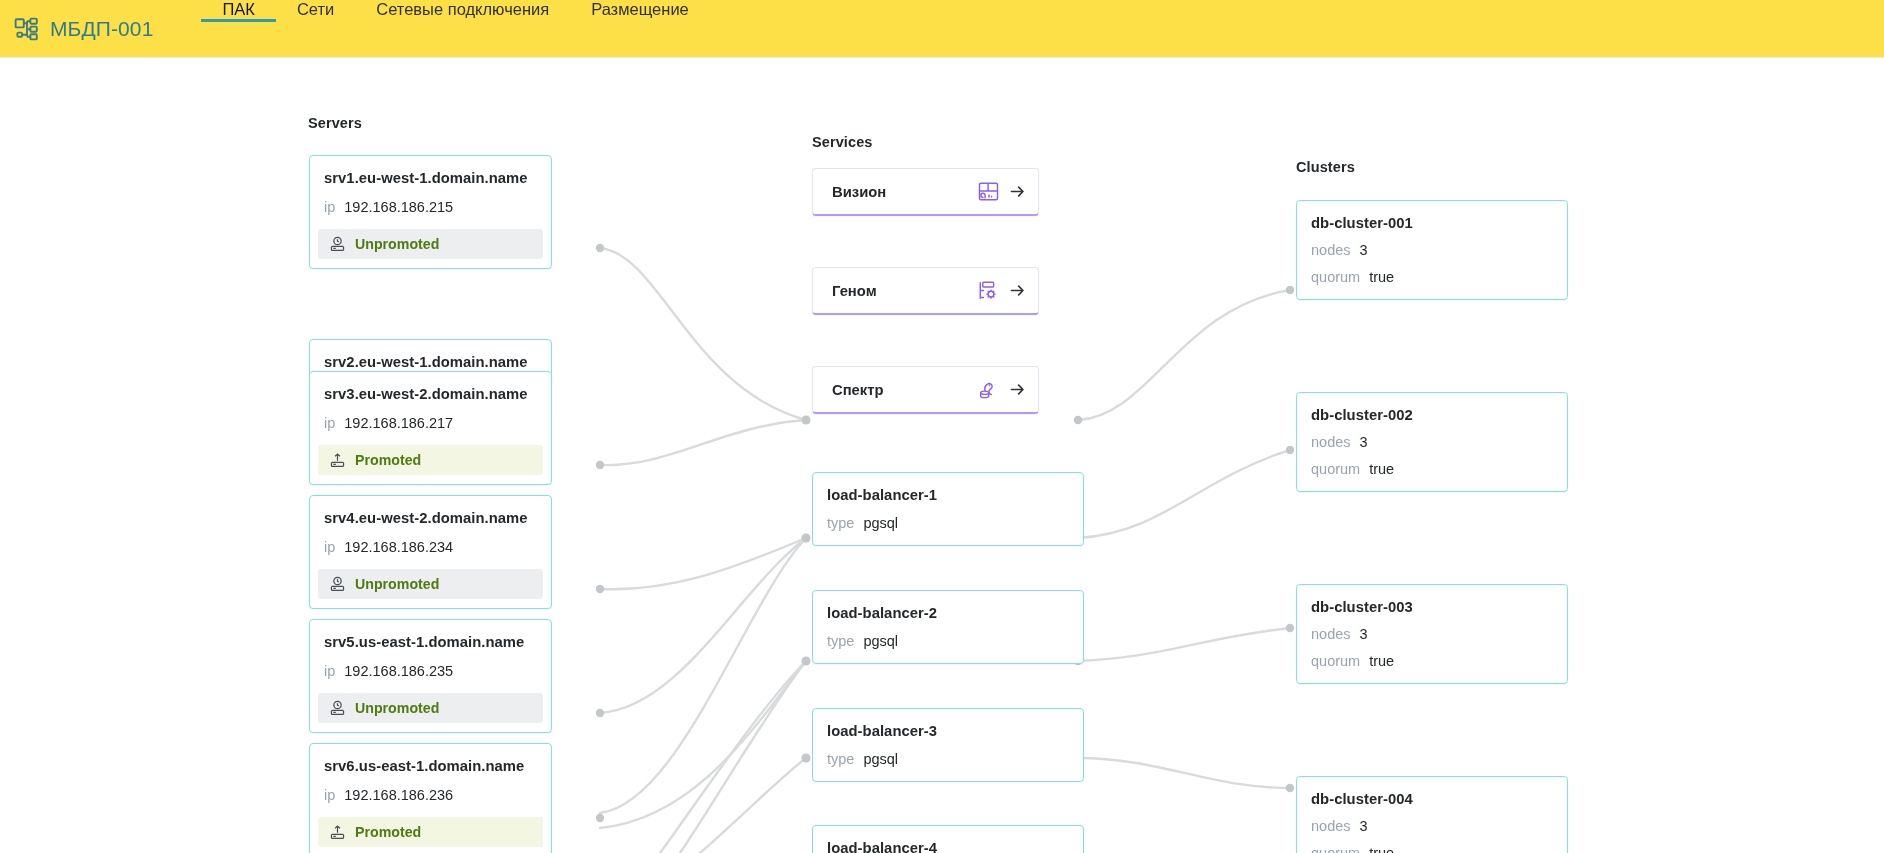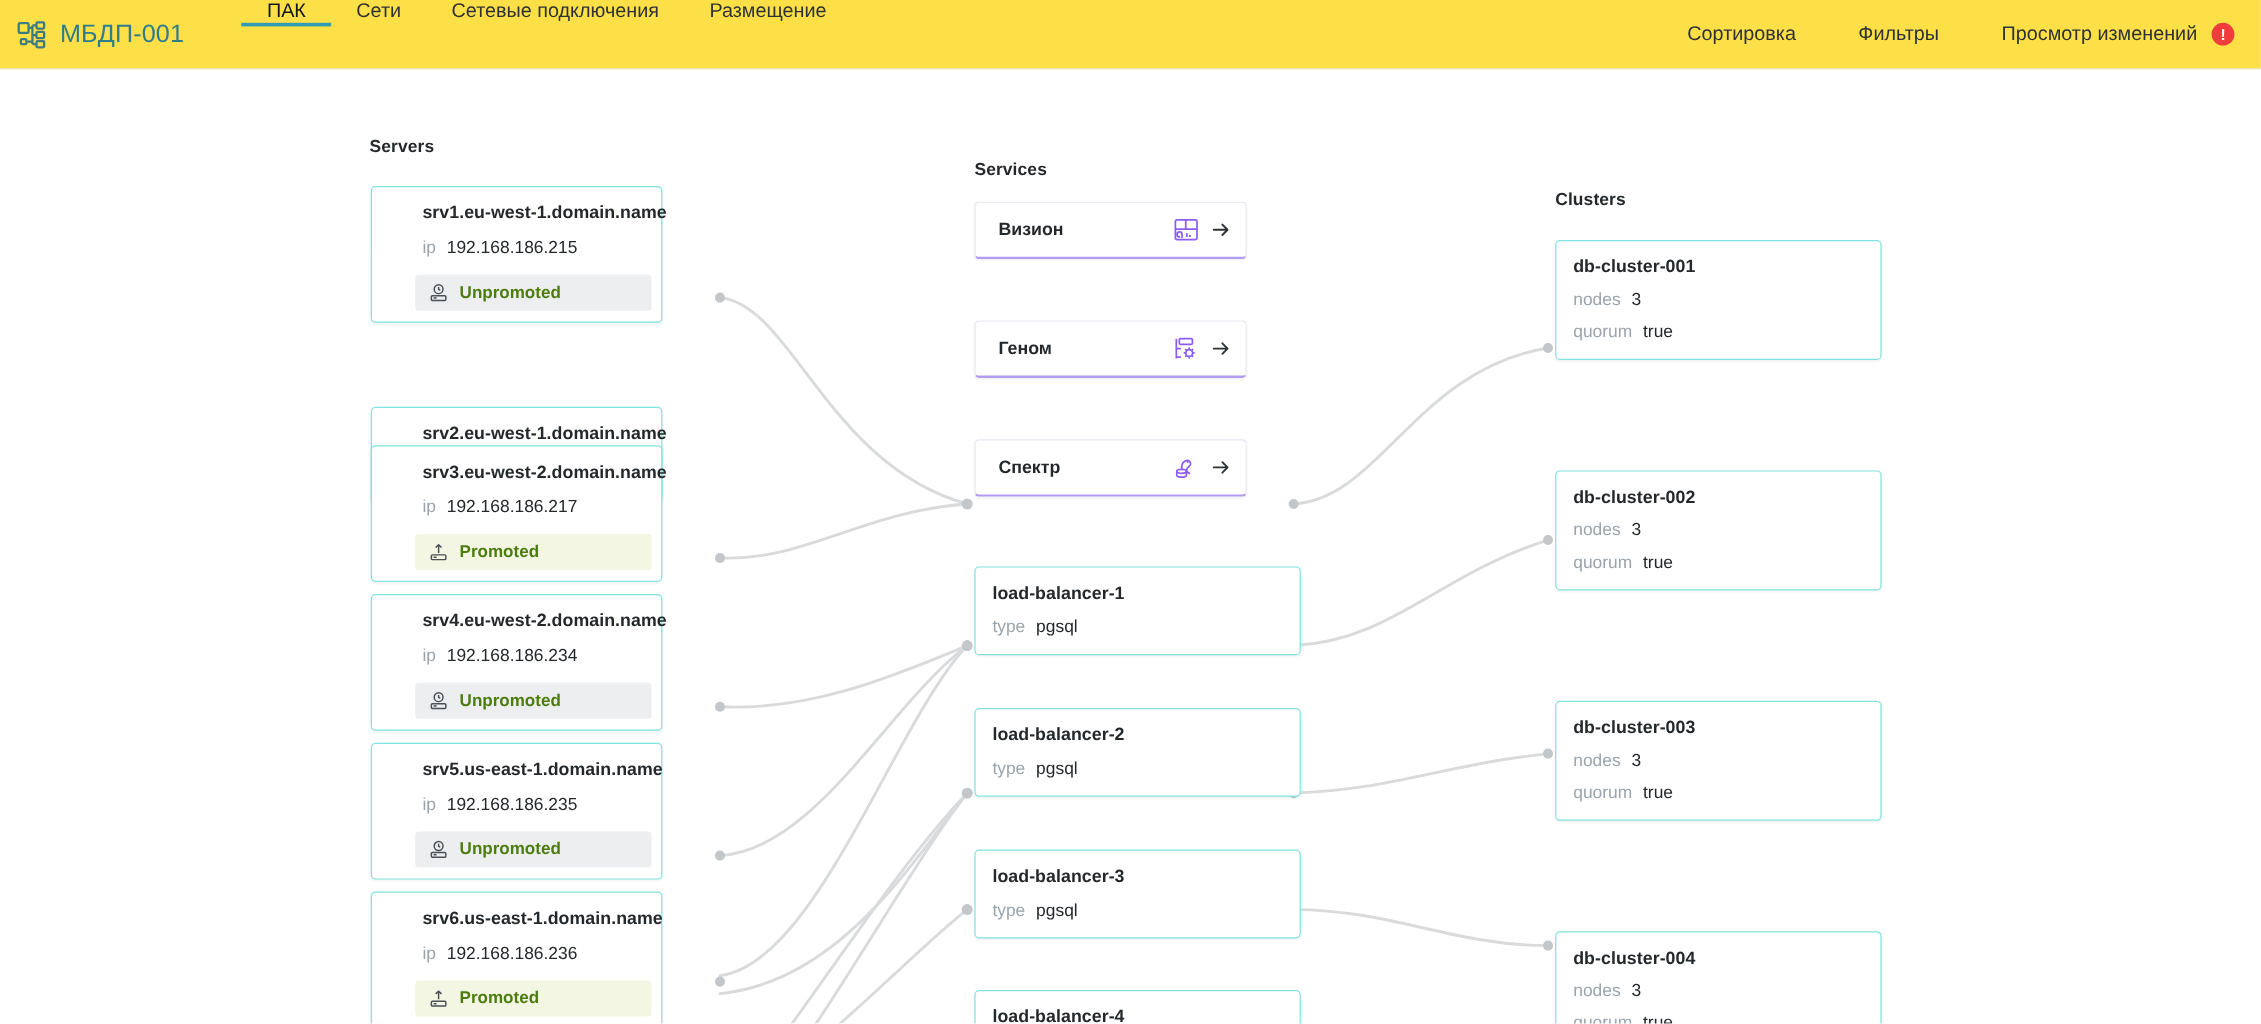"Сортировка" div.top-right { html: <div> <div>Сортировка</div> <div>Фильтры</div> <div>Просмотр изменений</div> <div>!</div> </div> -> none }
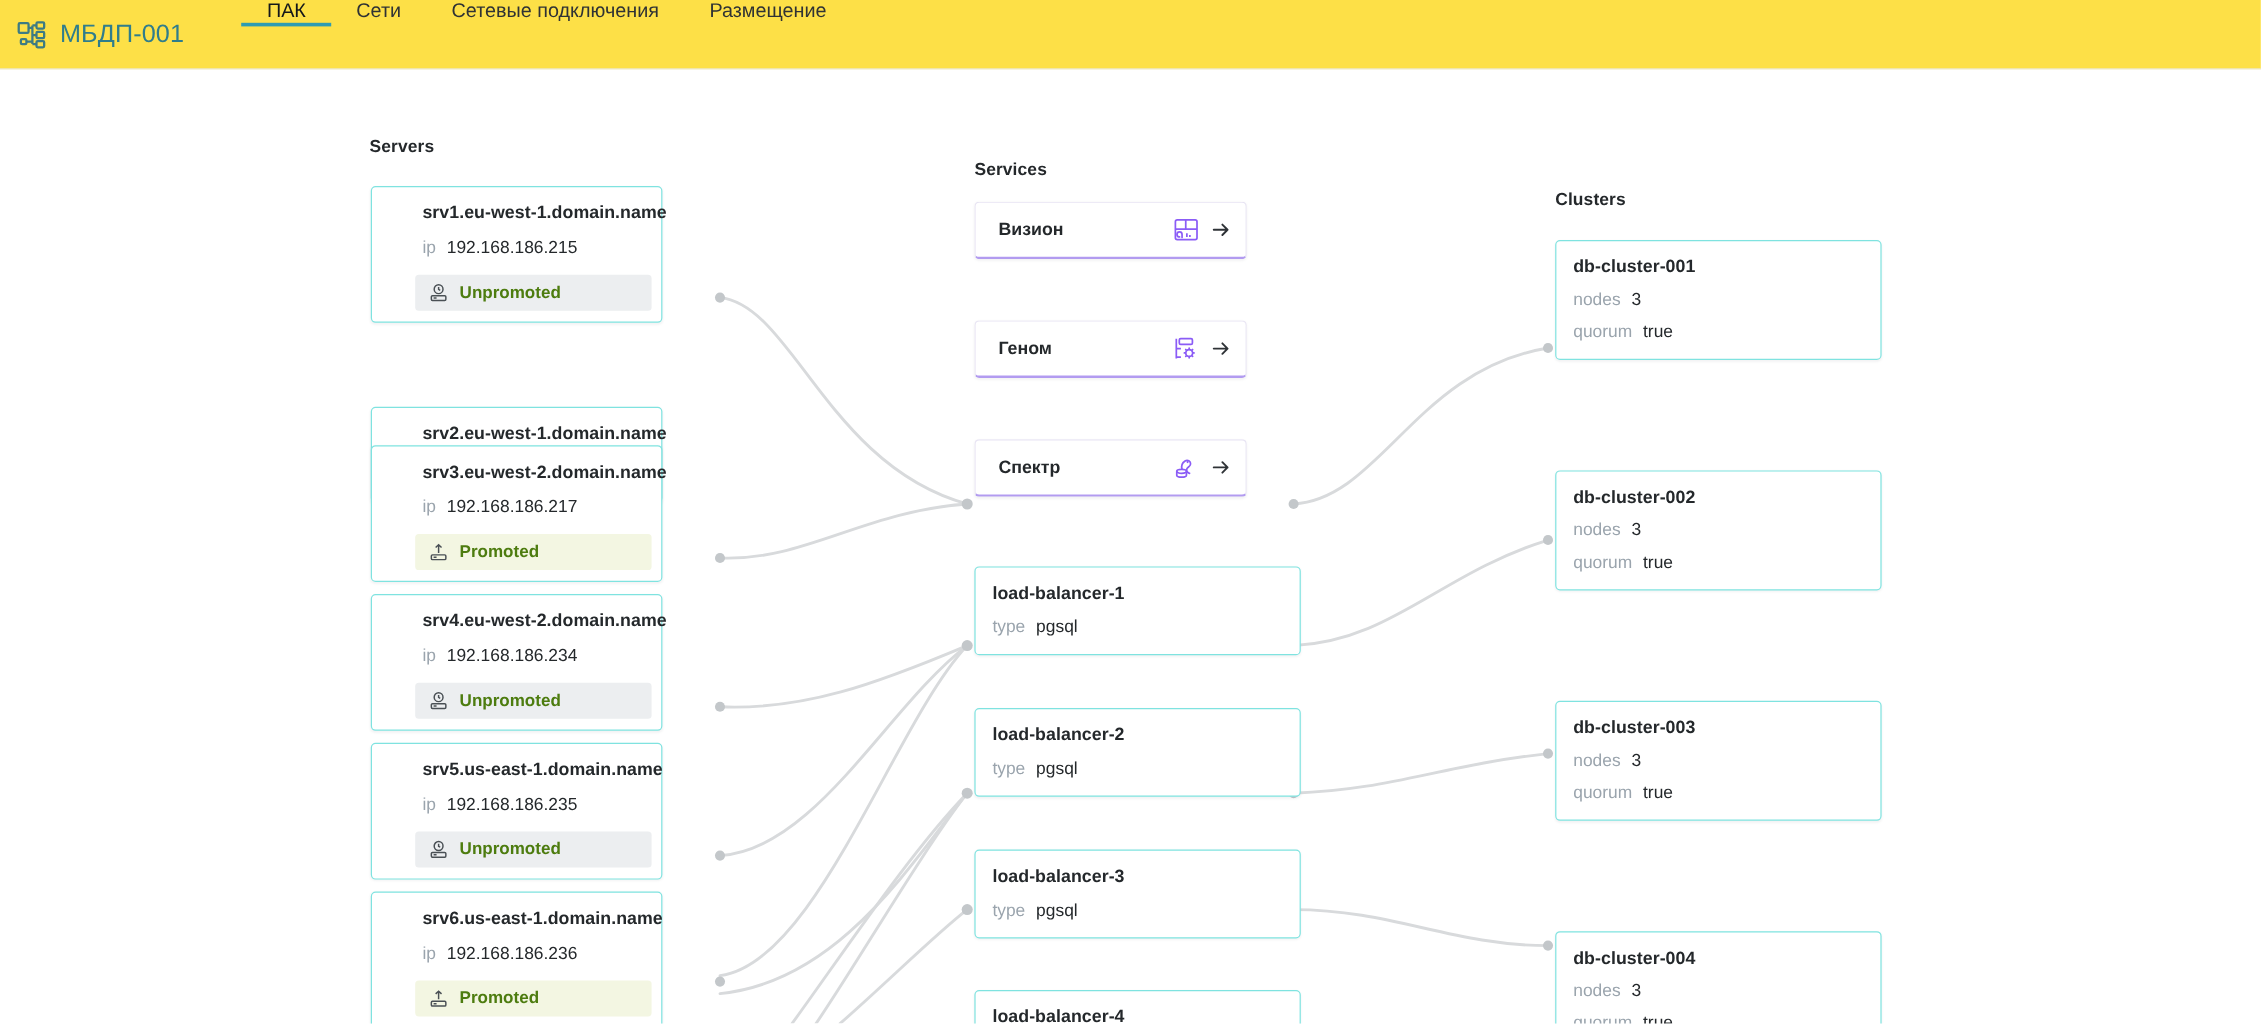"srv1.eu-west-1.domain.name" .server-card { padding-left: 28px -> none }
